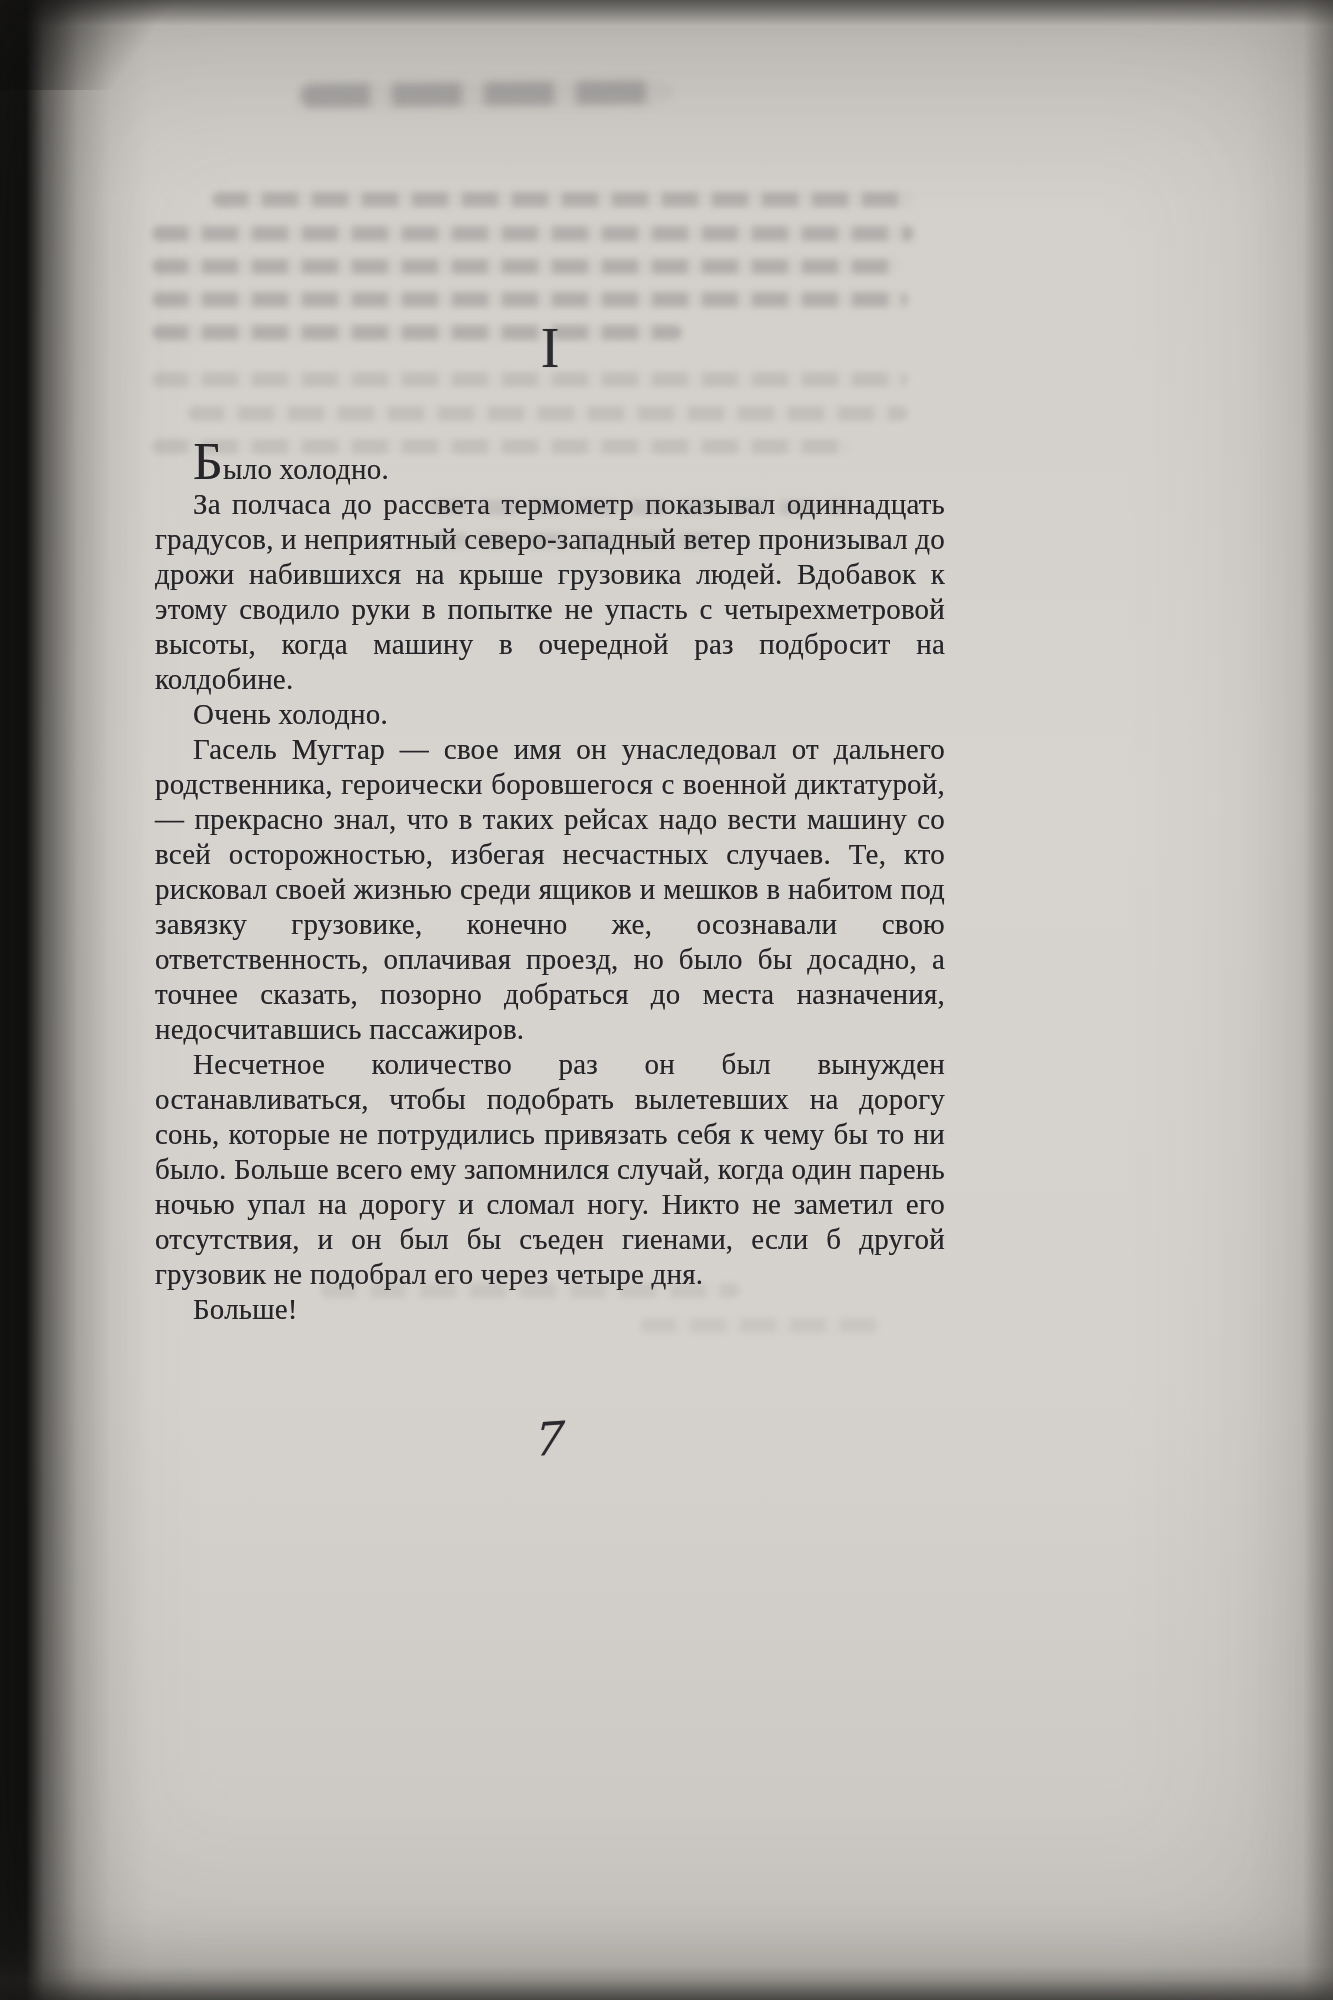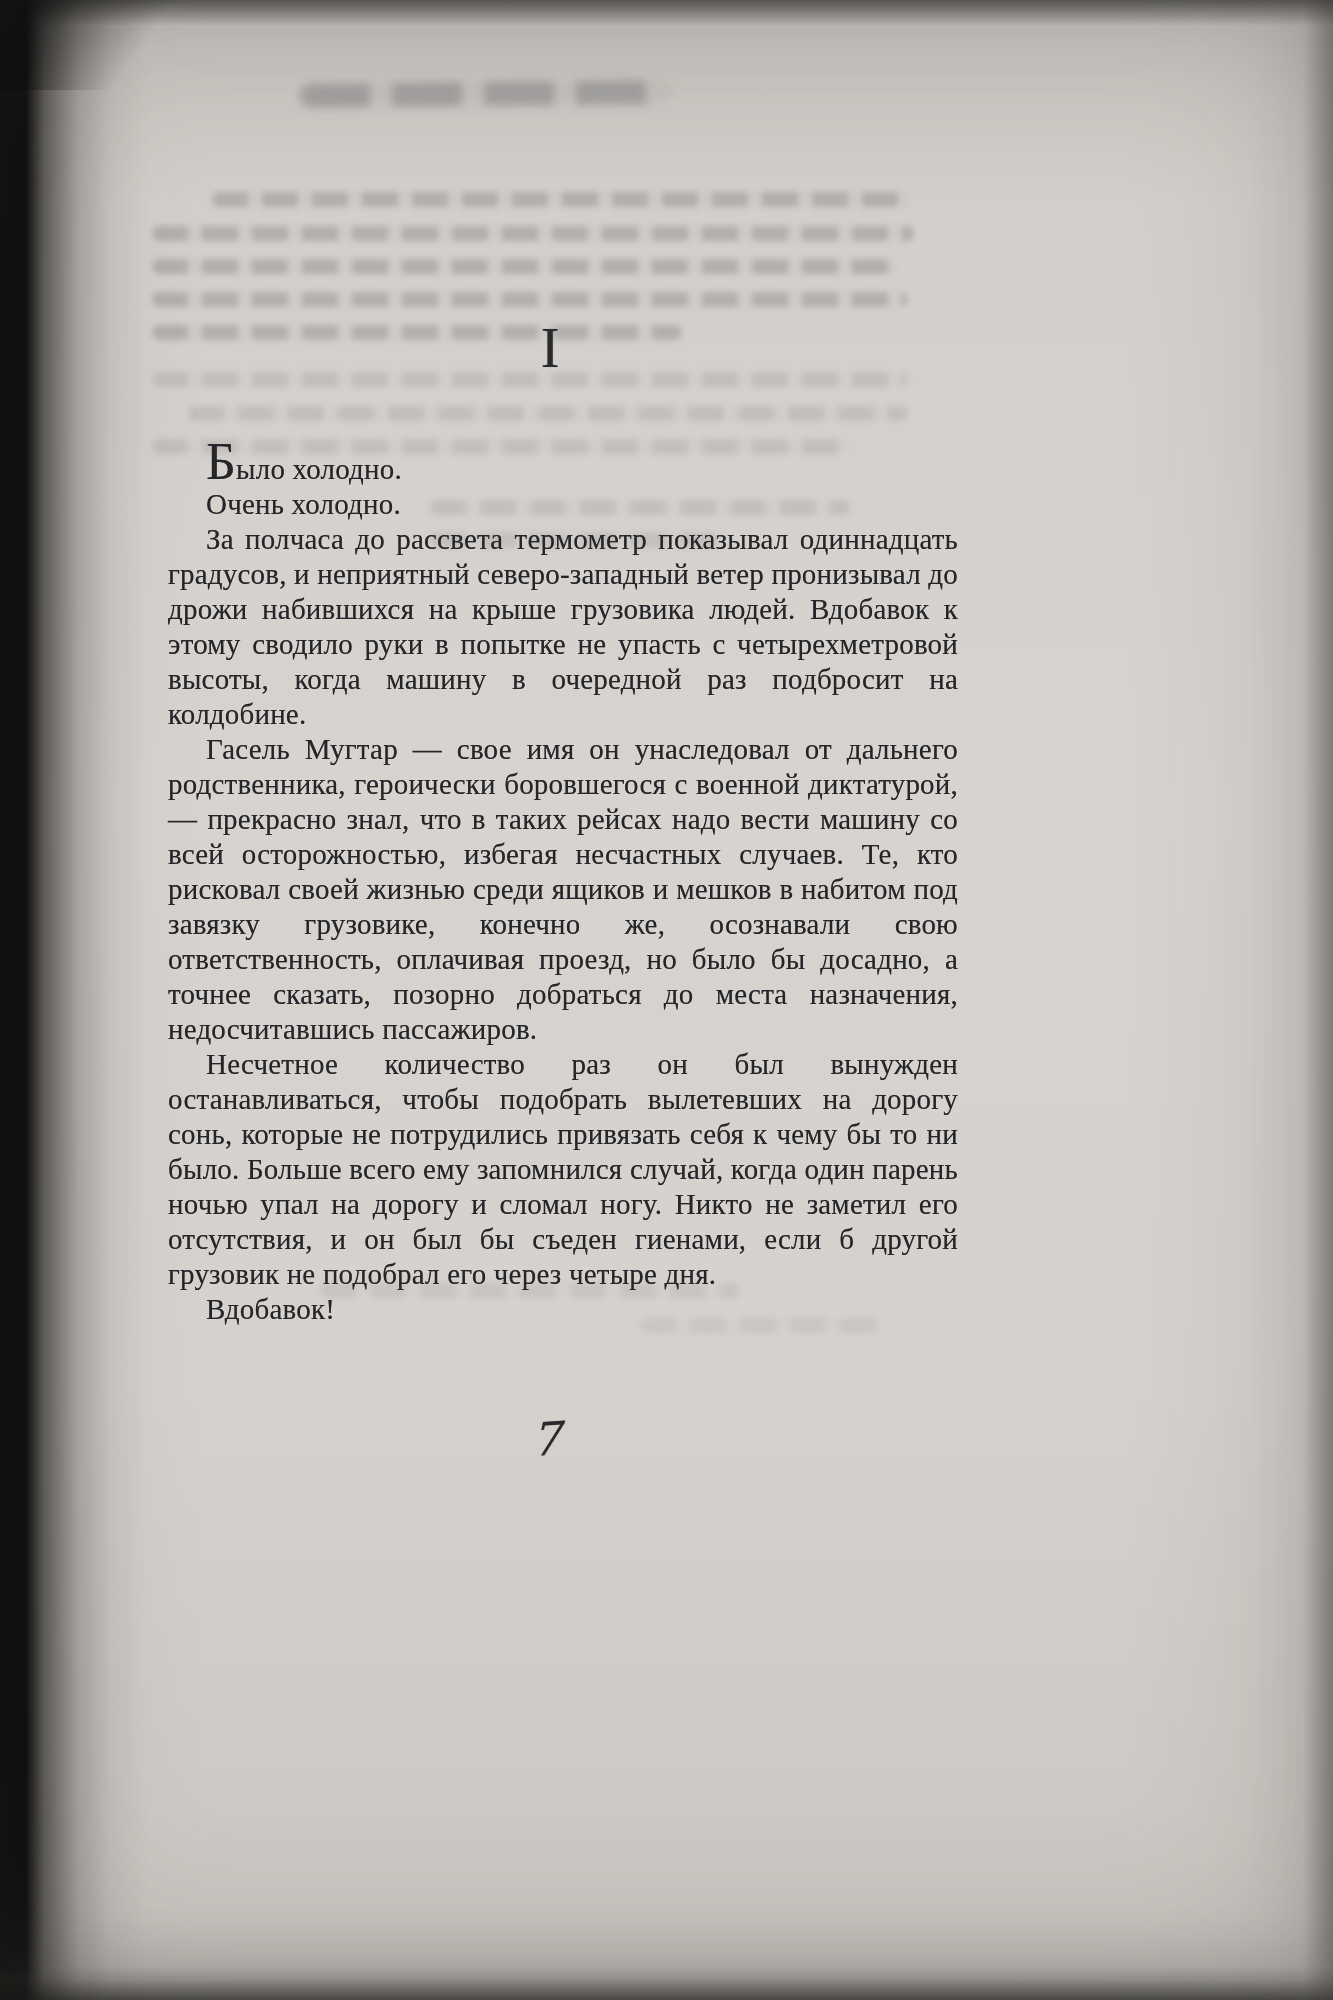"Было холодно." .text-block { margin-left: 13px -> none }
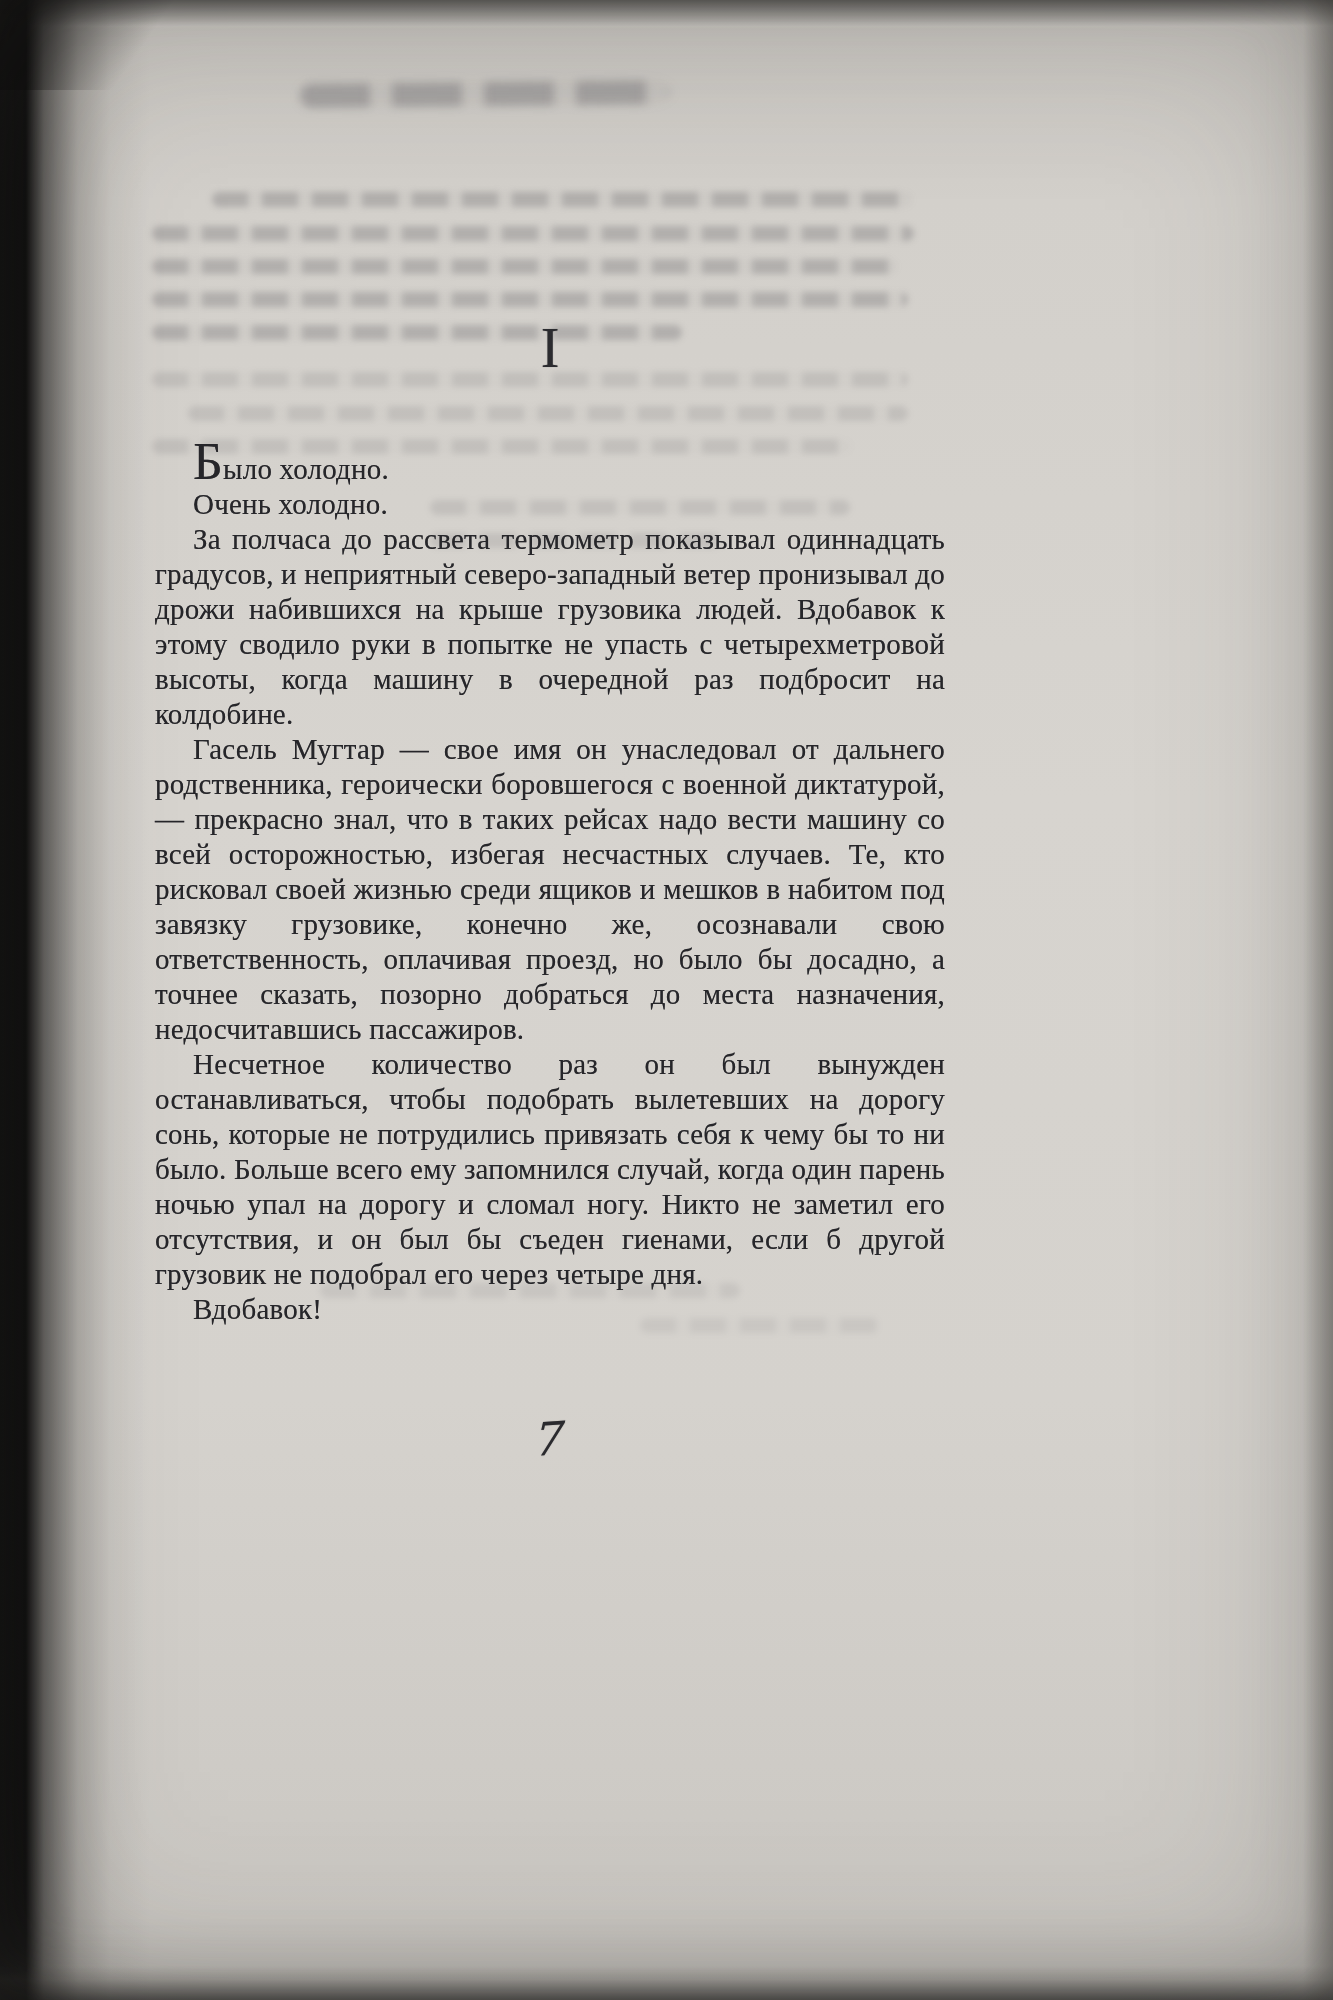"Очень холодно." p { order: before "За полчаса до рассвета термометр" -> after "За полчаса до рассвета термометр" }
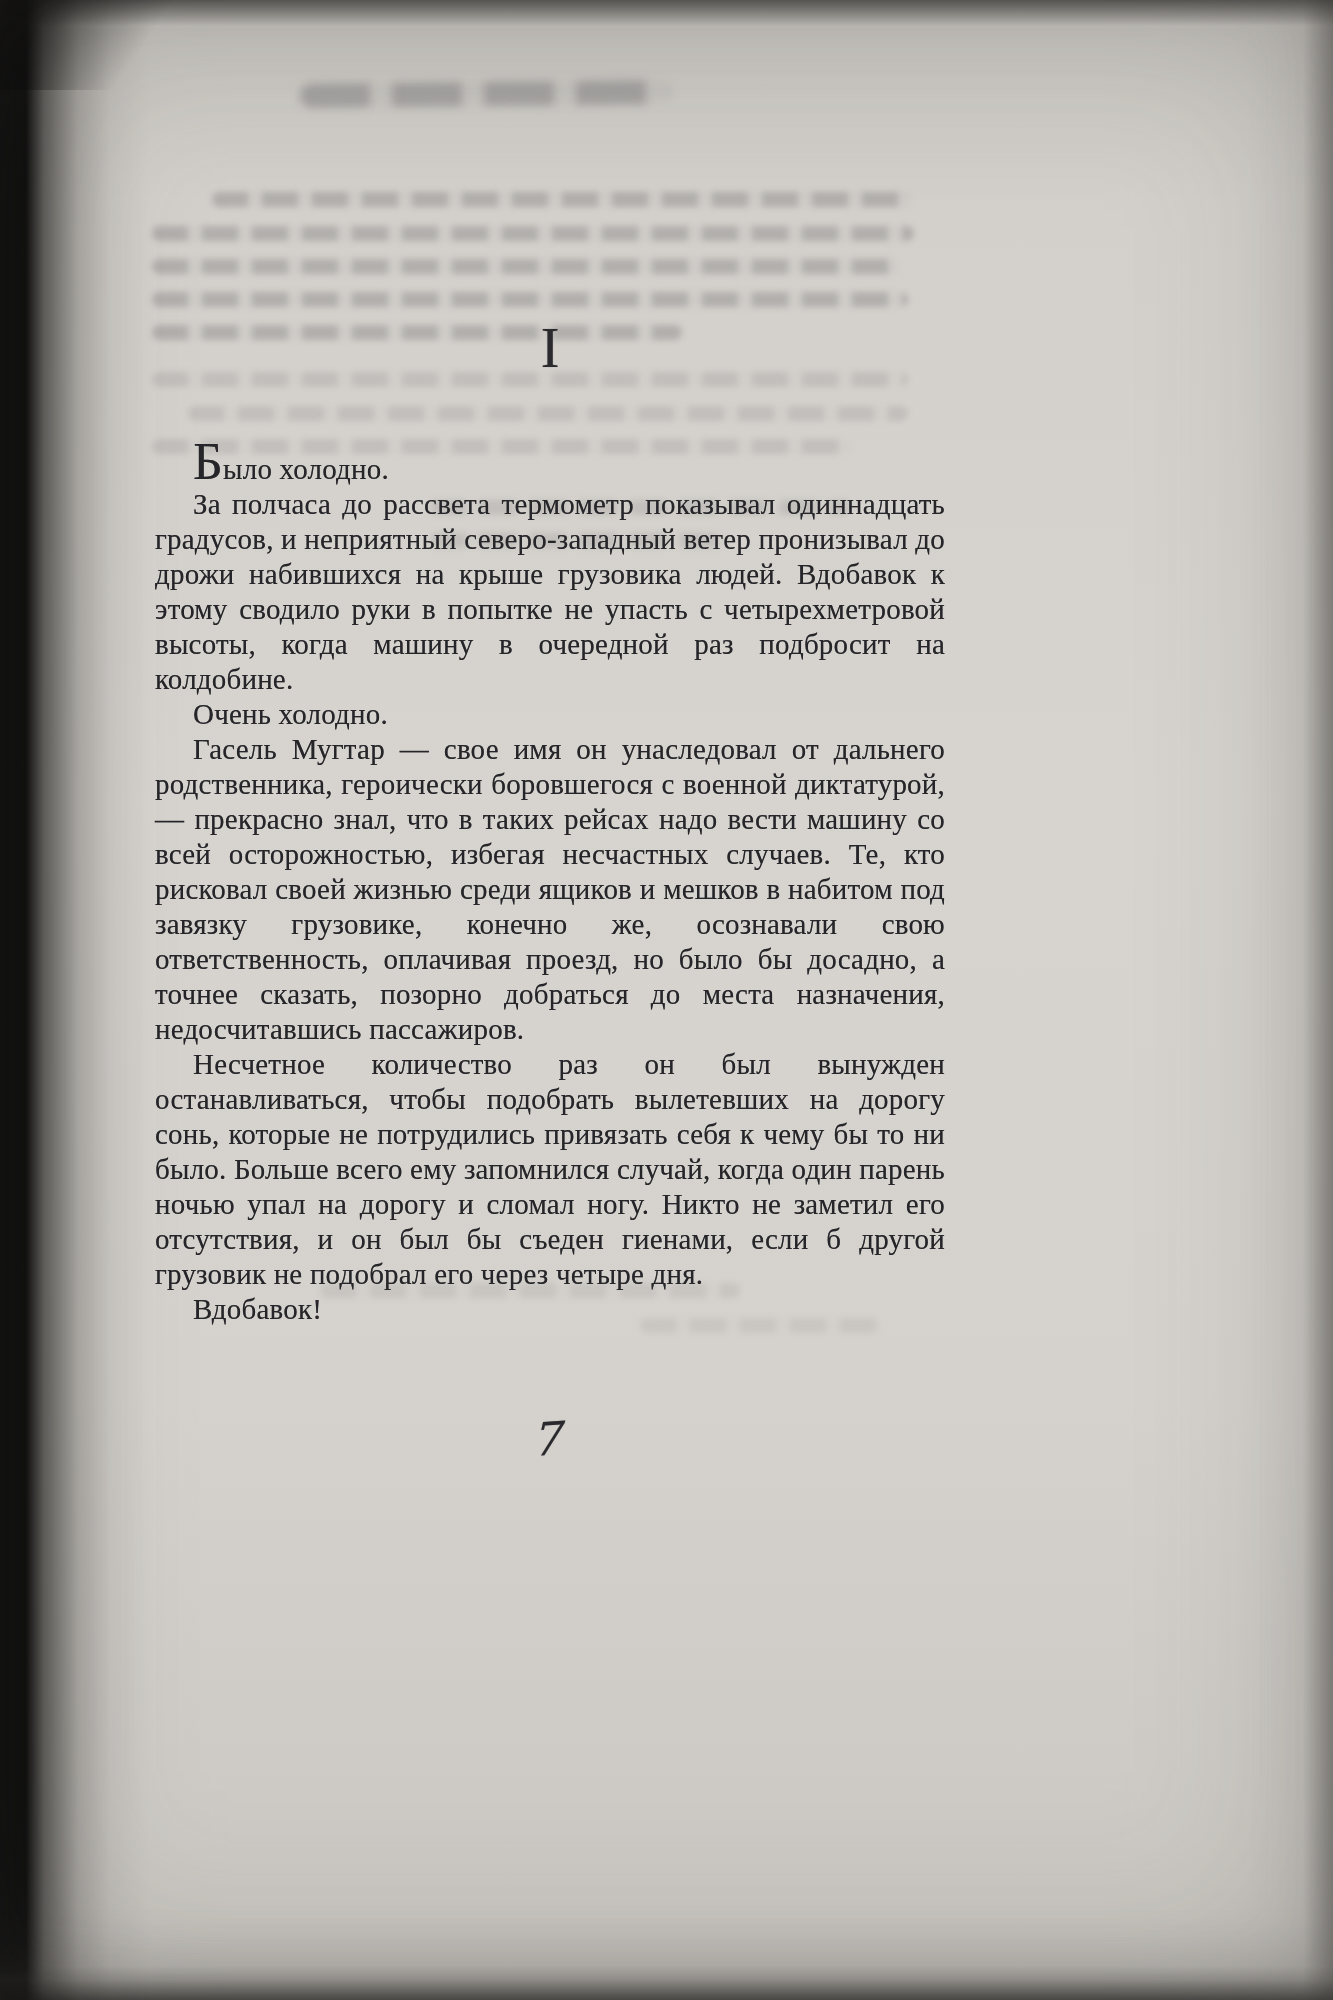"Вдобавок!" p { text: Вдобавок -> Больше }
